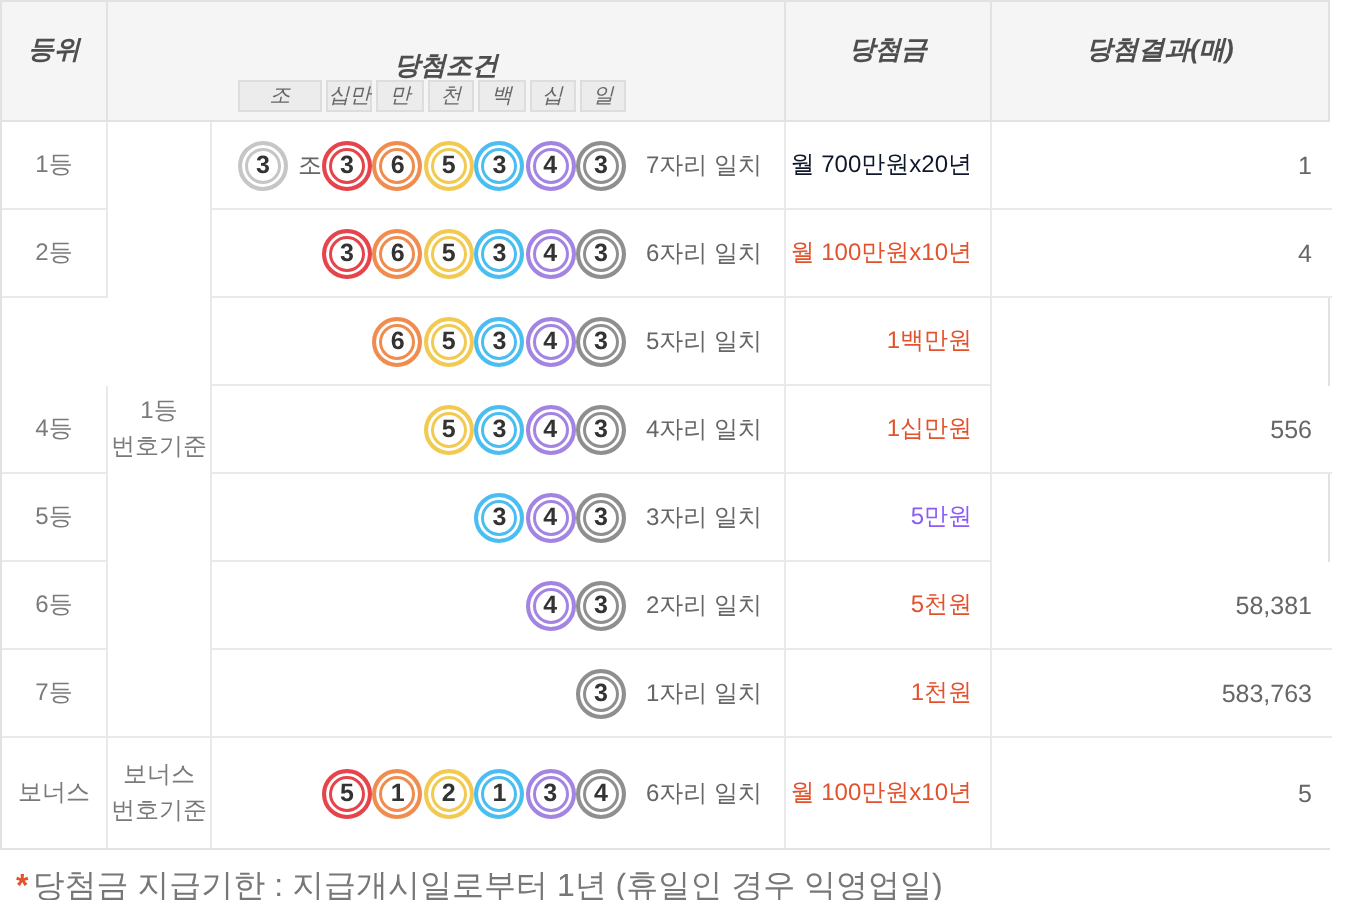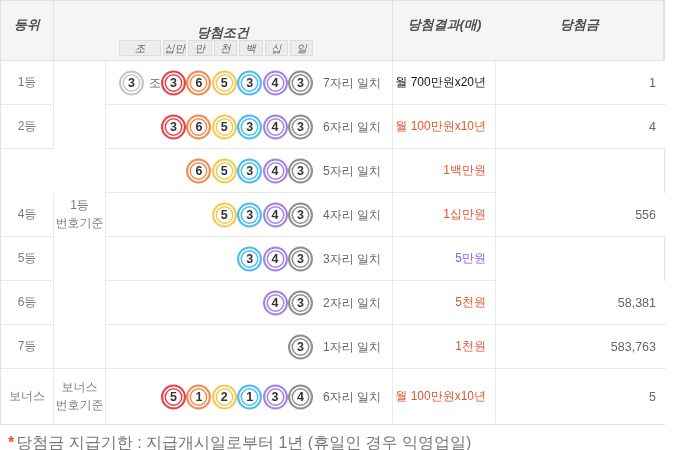"당첨결과(매)" div.th { order: before "당첨금" -> after "당첨금" }
